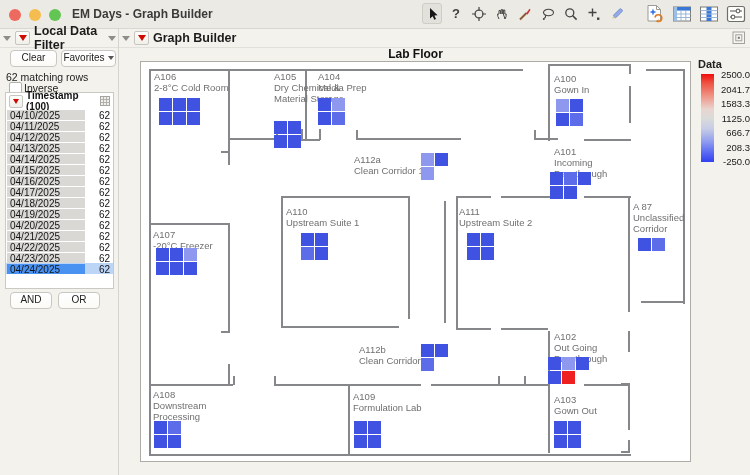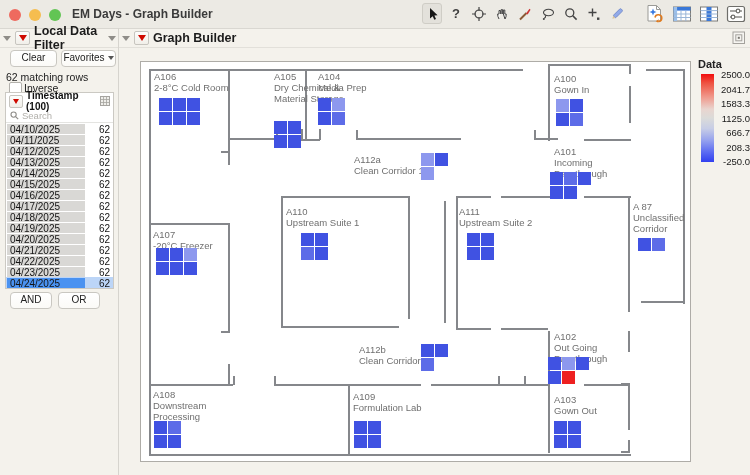"Lab Floor" div.chart-title { html: none -> <div>Lab Floor</div> }
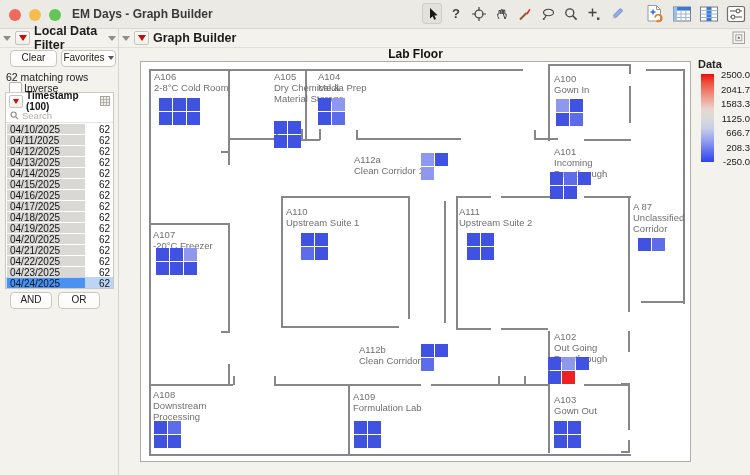"Search" div.ts-search { html: <div> <svg> <circle></circle> <path></path> </svg> <span>Search</span> </div> -> none }
